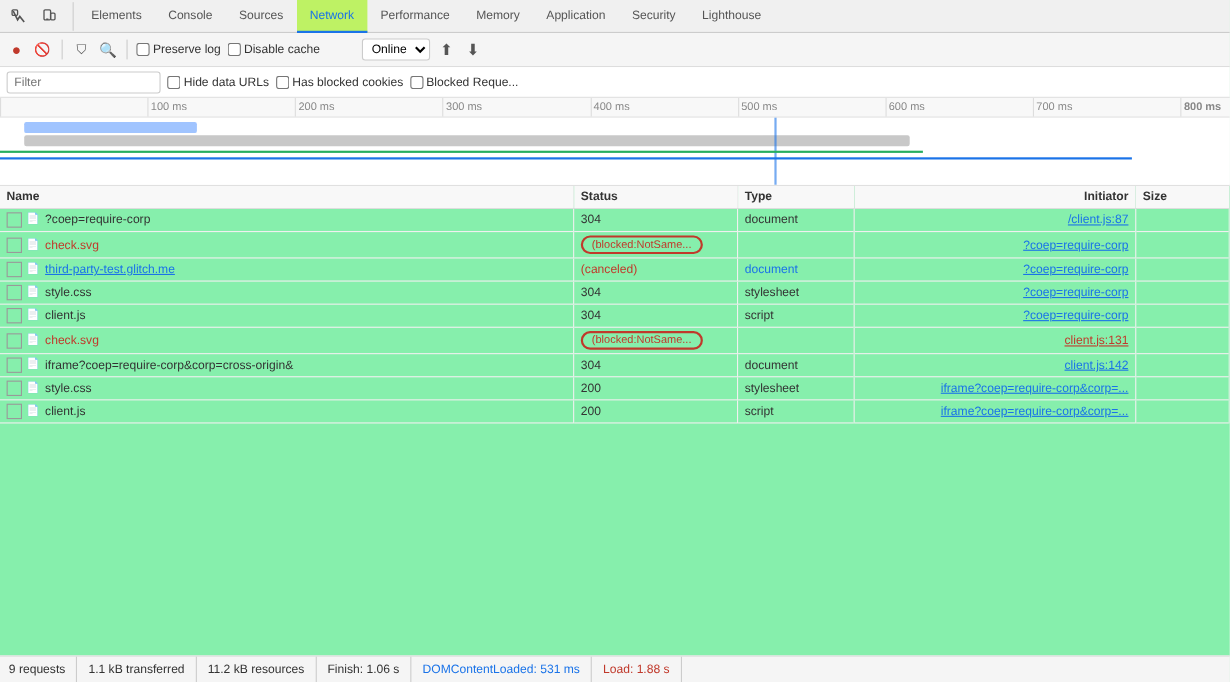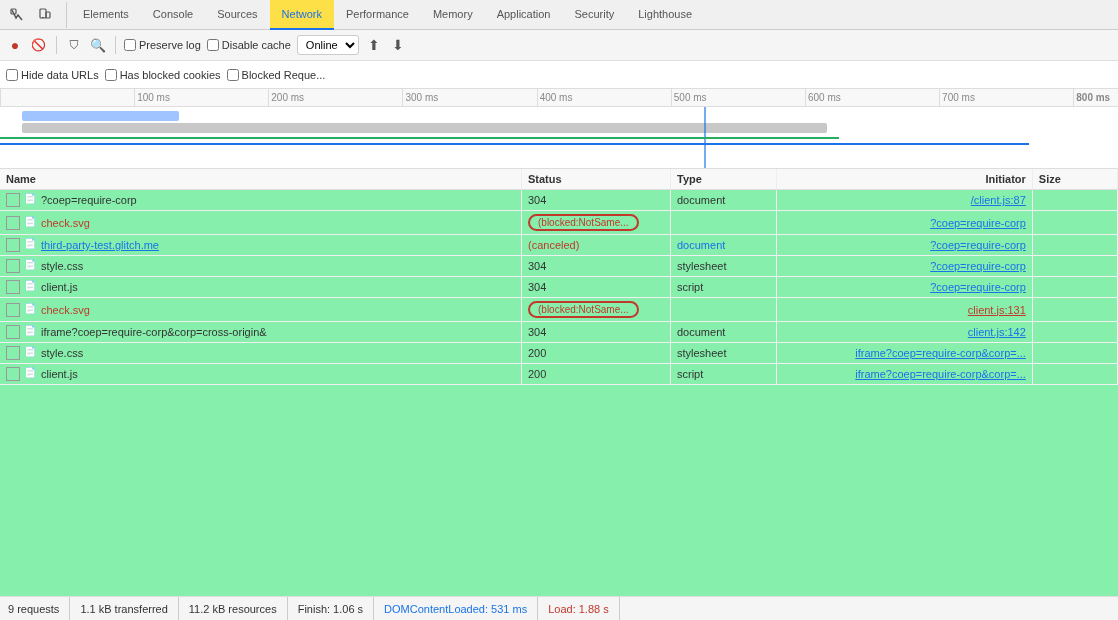"Network" .tab-item.active { background: #fde047 -> #bef264 }
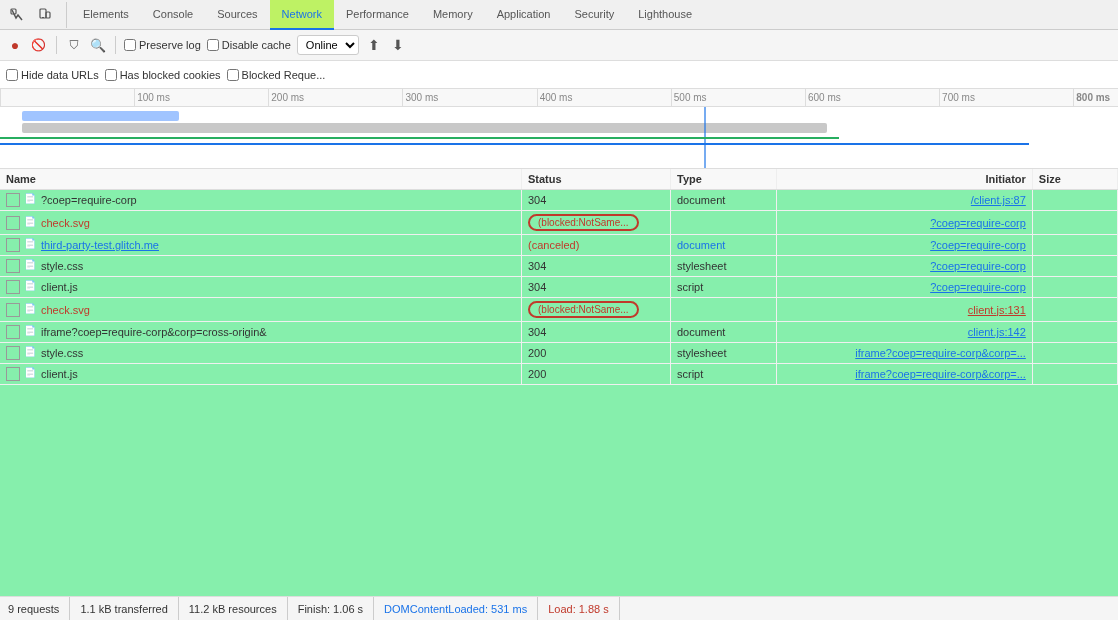"Online" .throttle-select { margin-left: none -> 32px }
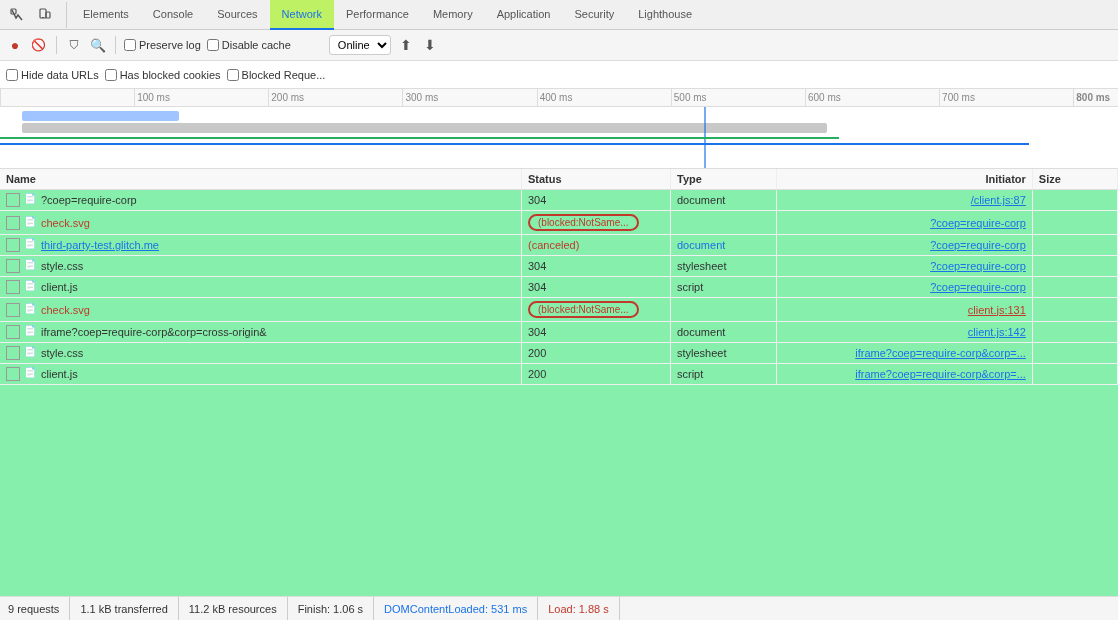"Filter" input.filter-input { html: none -> <input> }
